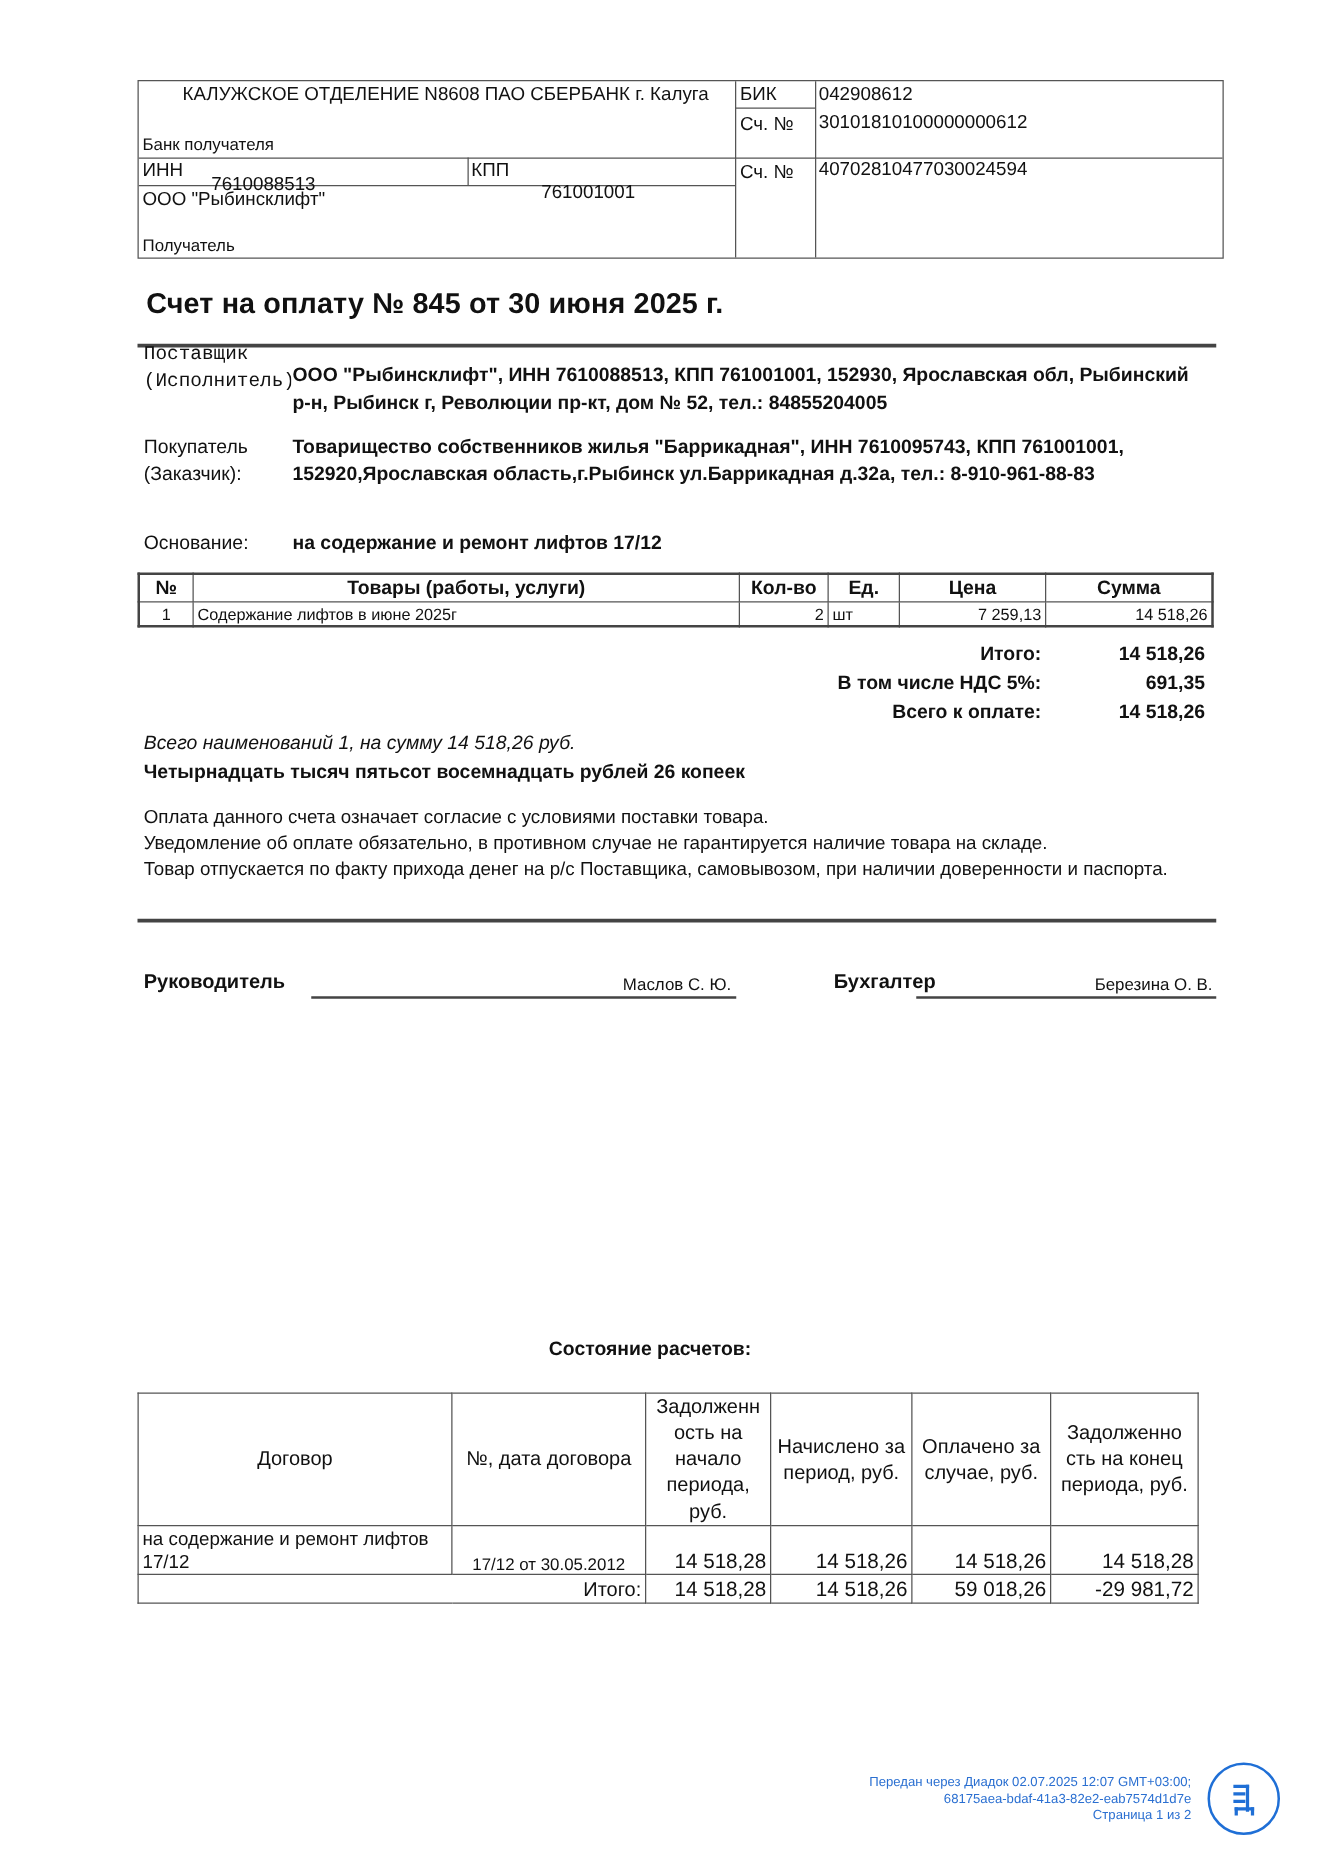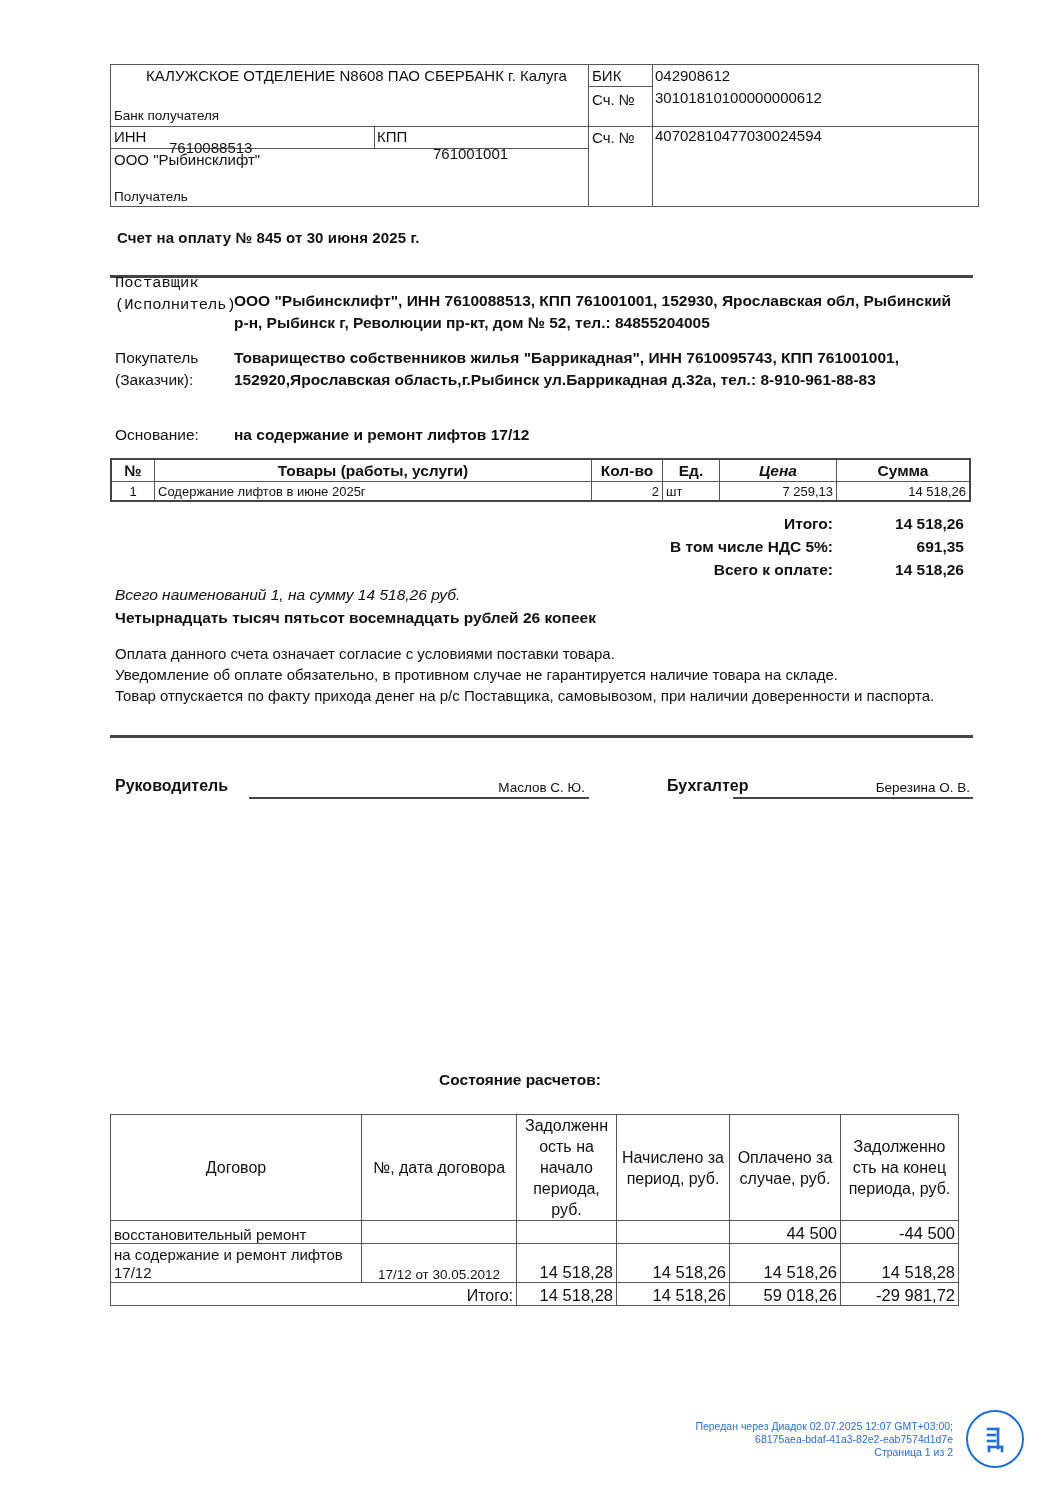"Счет на оплату № 845" .title { font-size: 15px -> 23px }
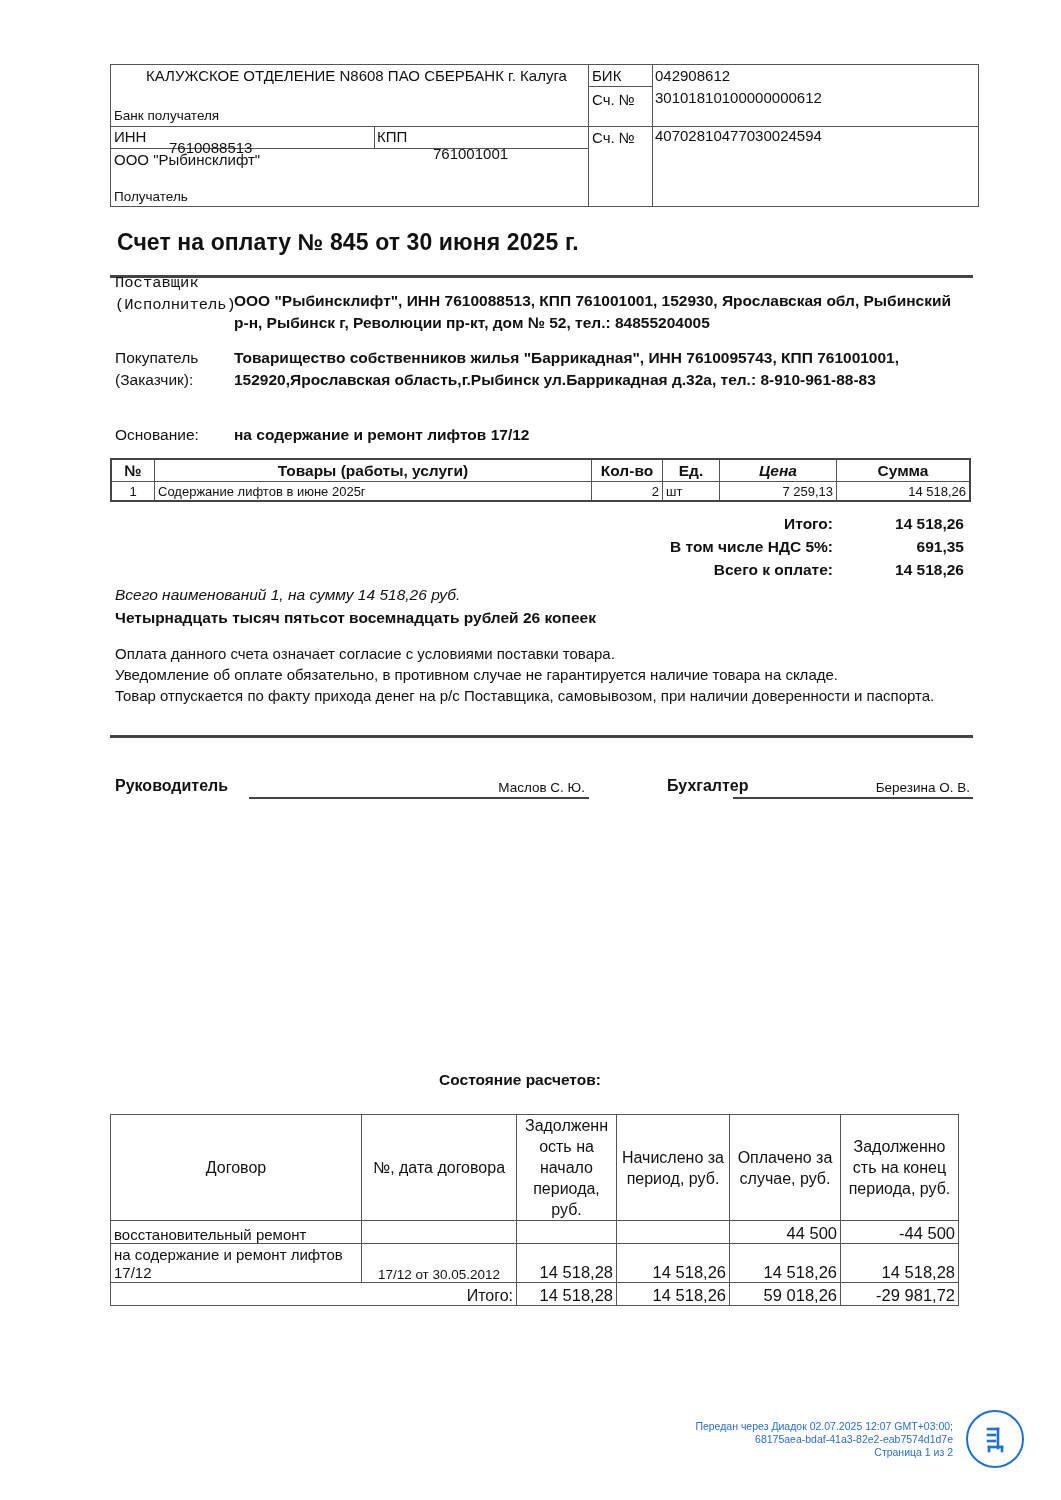"Цена" th { font-style: italic -> none }
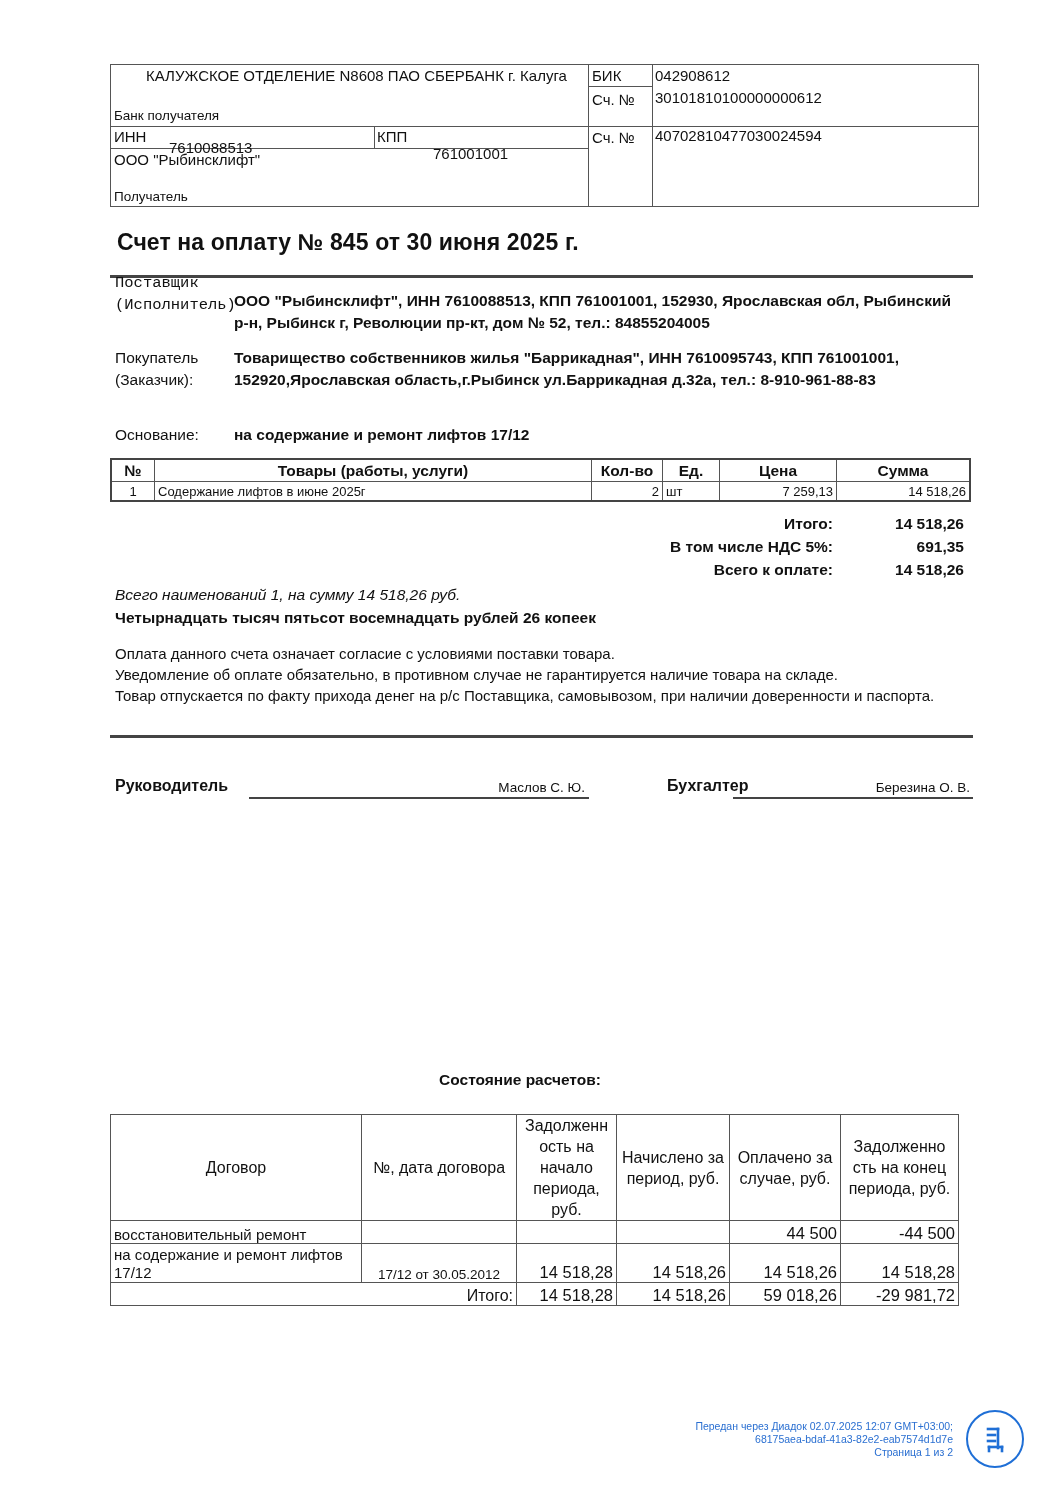"восстановительный ремонт" tr { html: <tr> <td>восстановительный ремонт</td> <td></td> <td></td> <td></td> <td>44 500</td> <td>-44 500</td> </tr> -> none }
